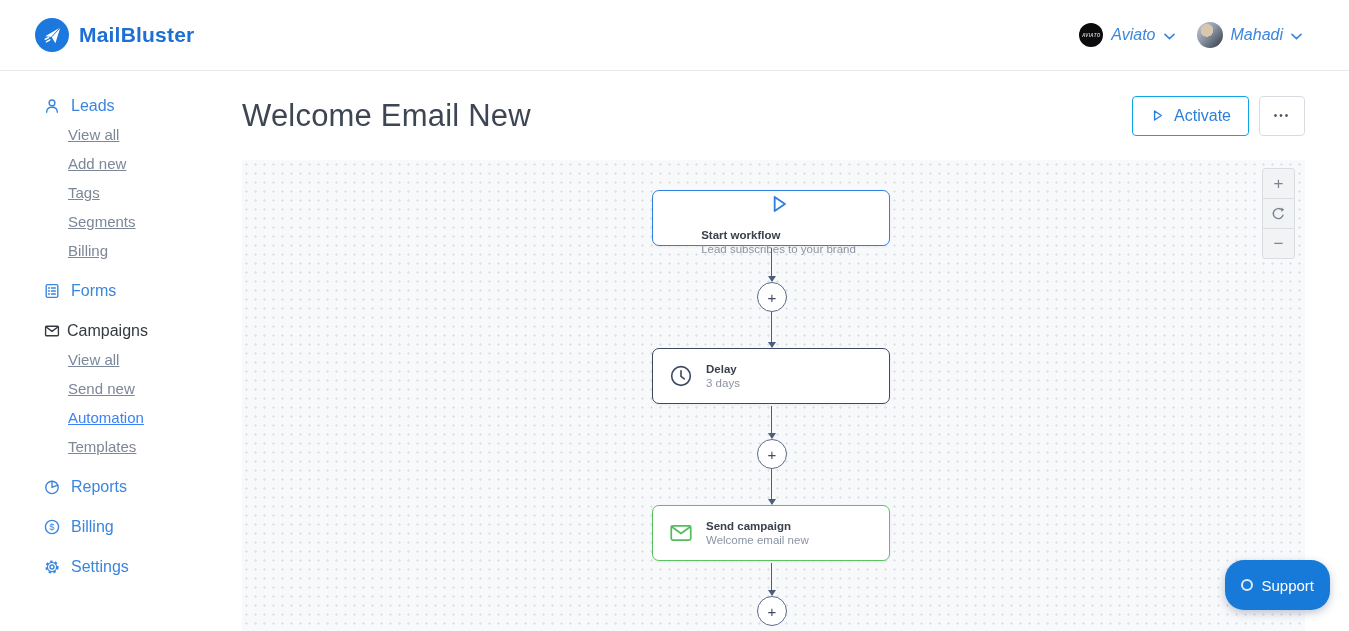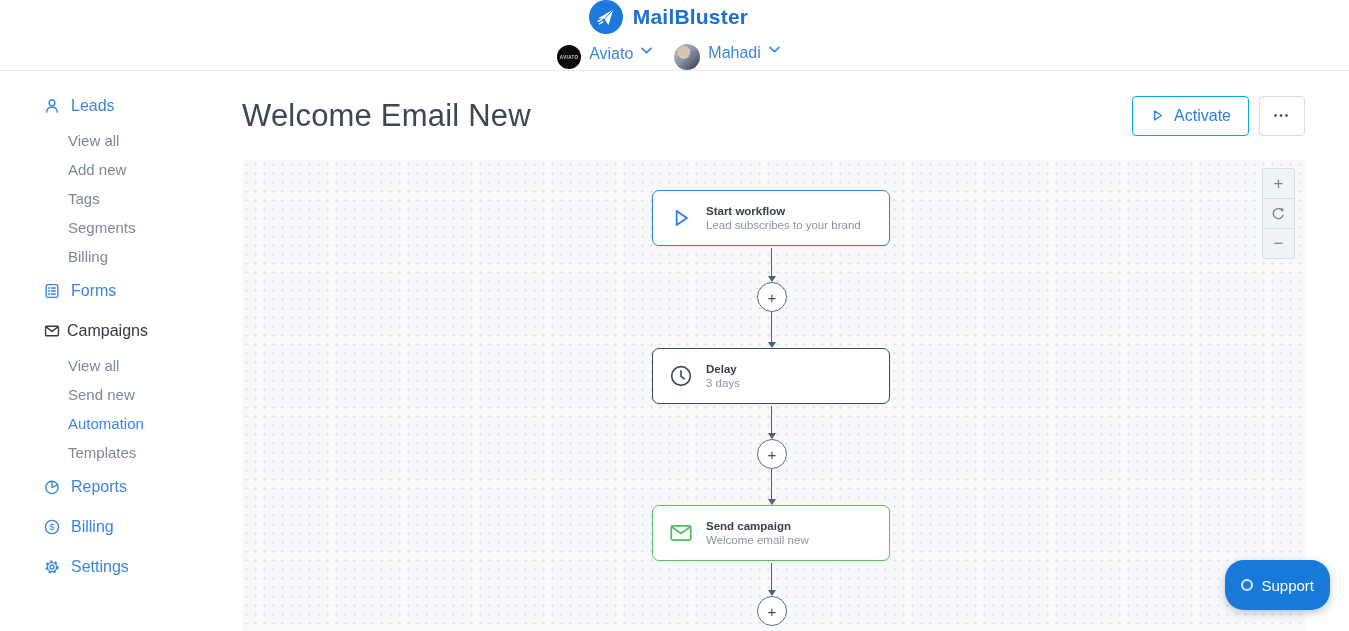"MailBluster" .navbar { flex-direction: column -> none }
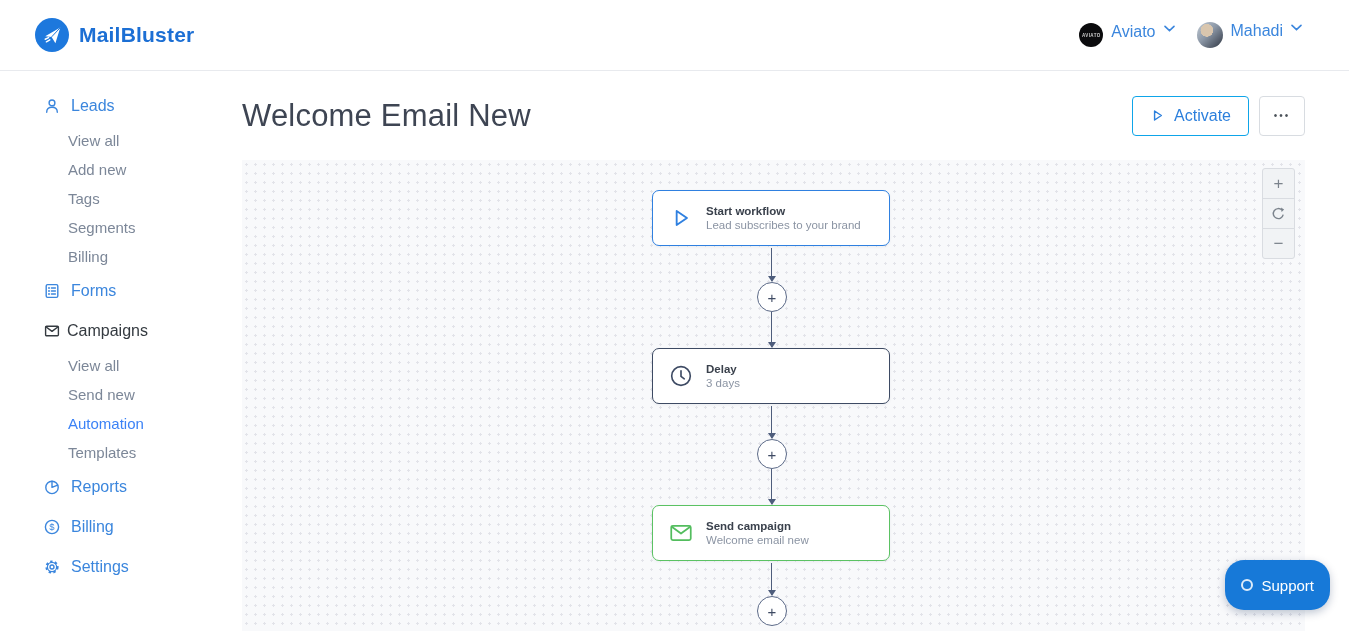"Aviato" .account { align-items: flex-start -> center; font-style: none -> italic }
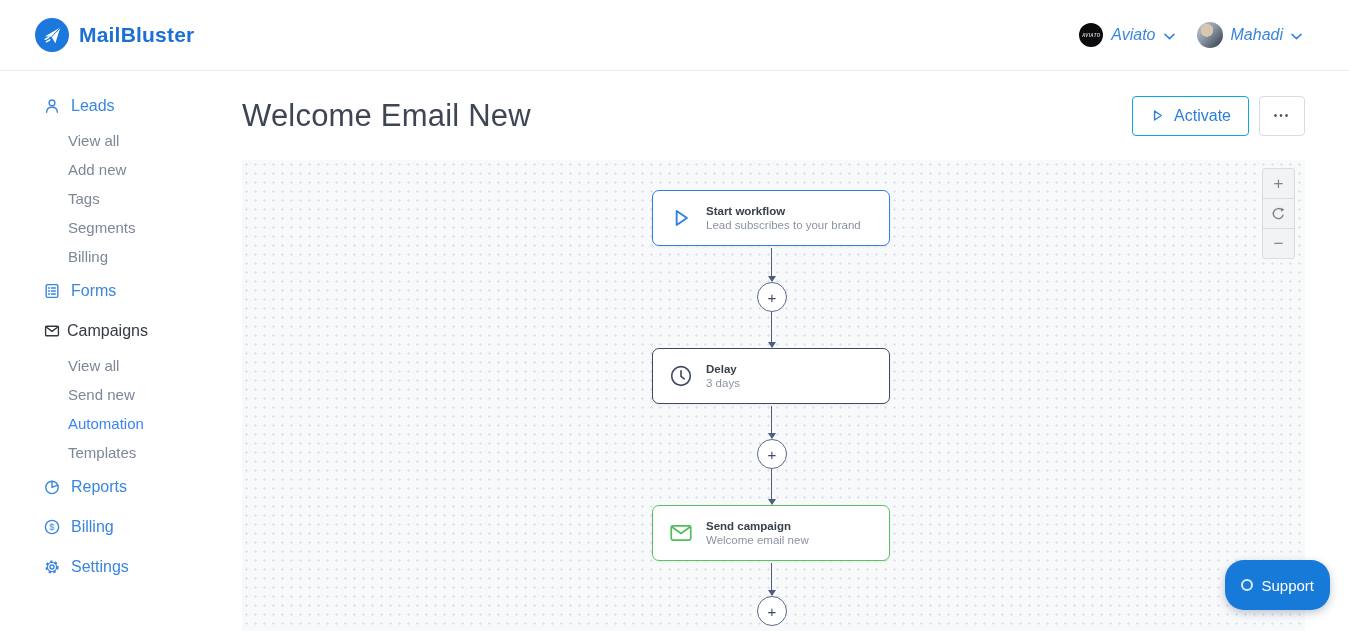"View all" .nav-sub { align-items: center -> none; text-decoration: none -> underline }
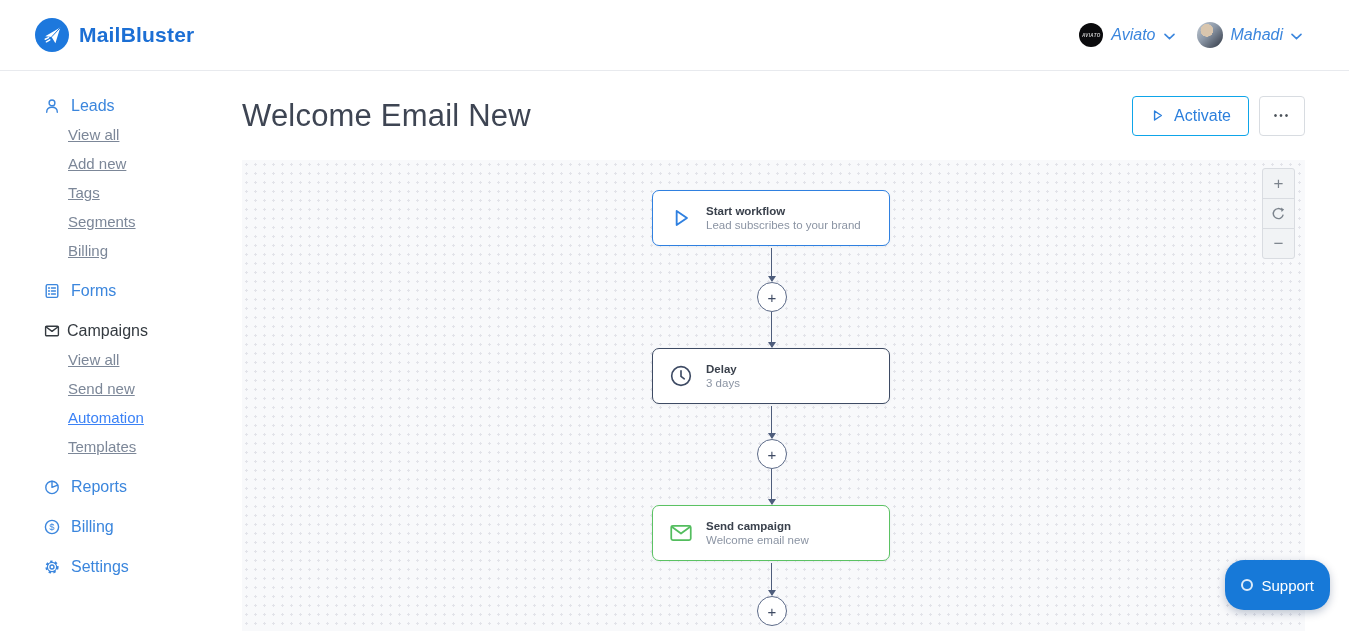"Start workflow" div.node { flex-direction: none -> column }
